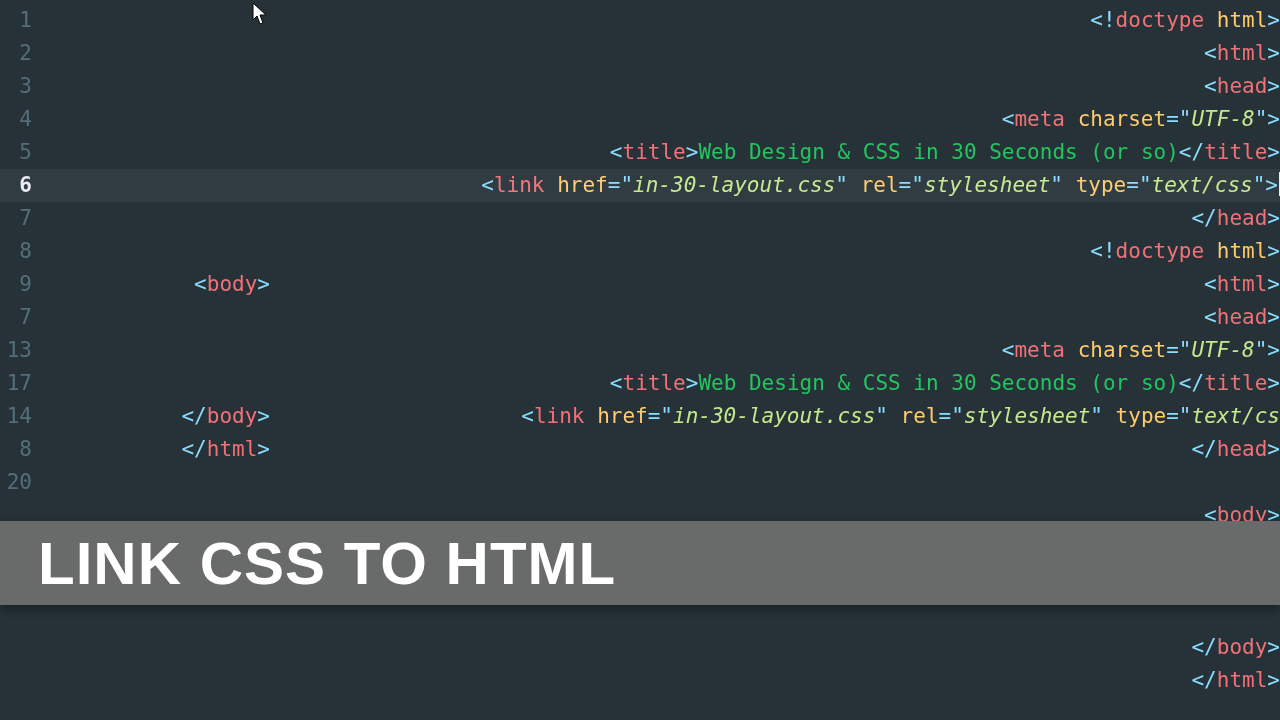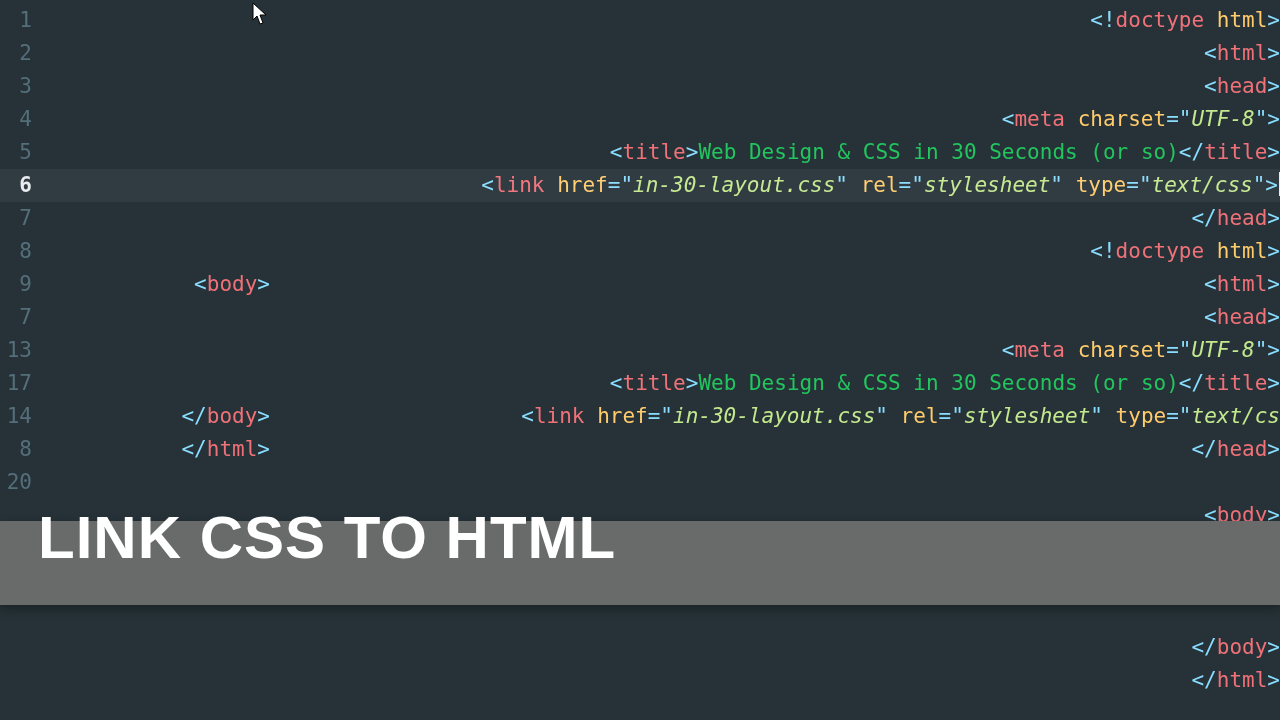"LINK CSS TO HTML" .banner { align-items: none -> center }
